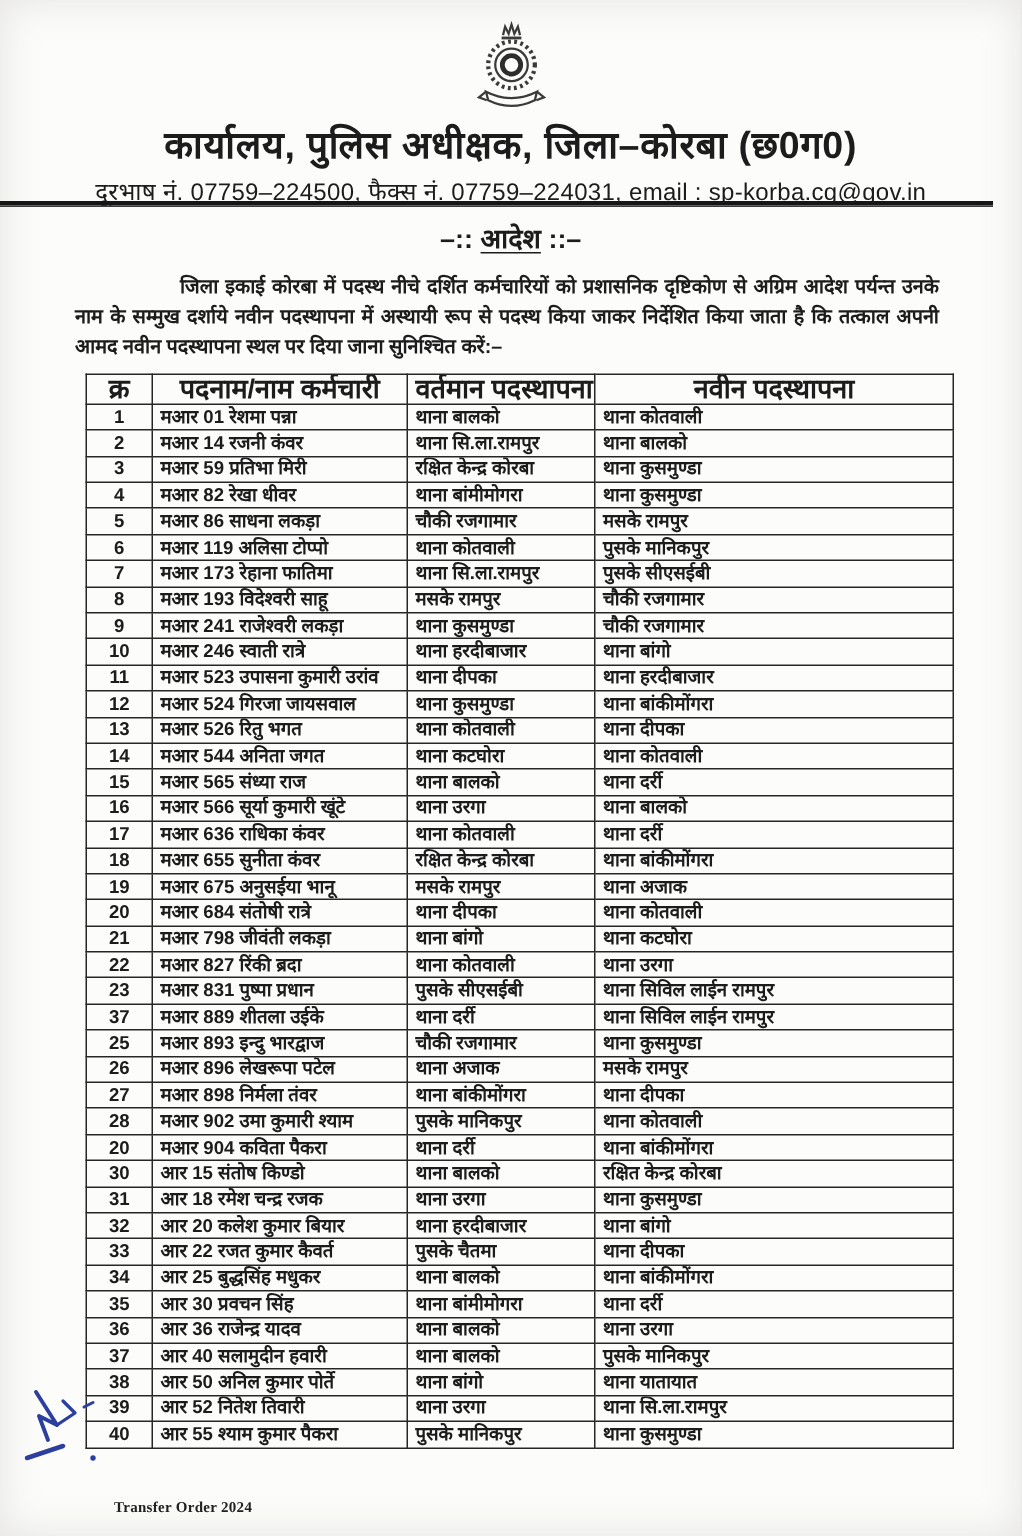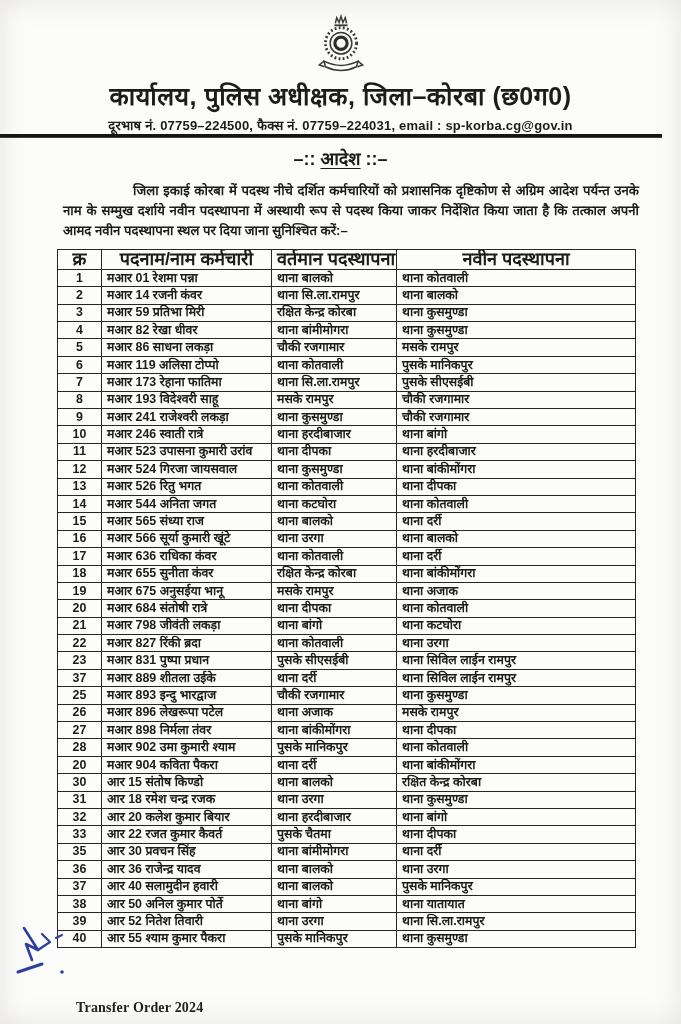"दूरभाष नं. 07759–224500, फैक्स नं." .contact-line { font-size: 13px -> 16px; font-weight: 700 -> 400 }
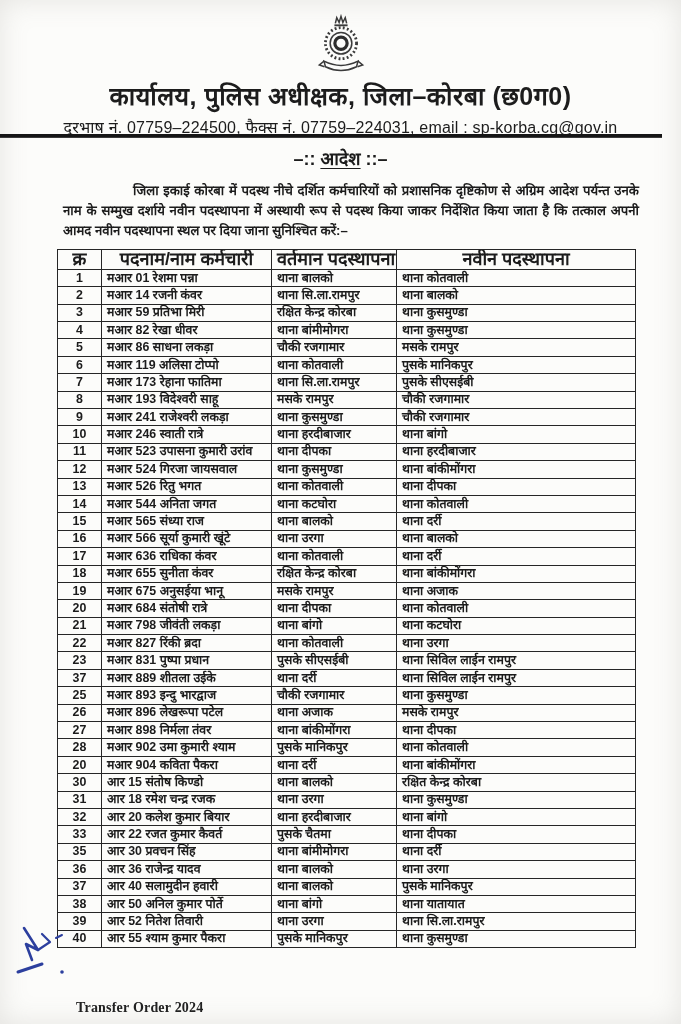"जिला इकाई कोरबा में पदस्थ" .order-body { left: 63px -> 50px }
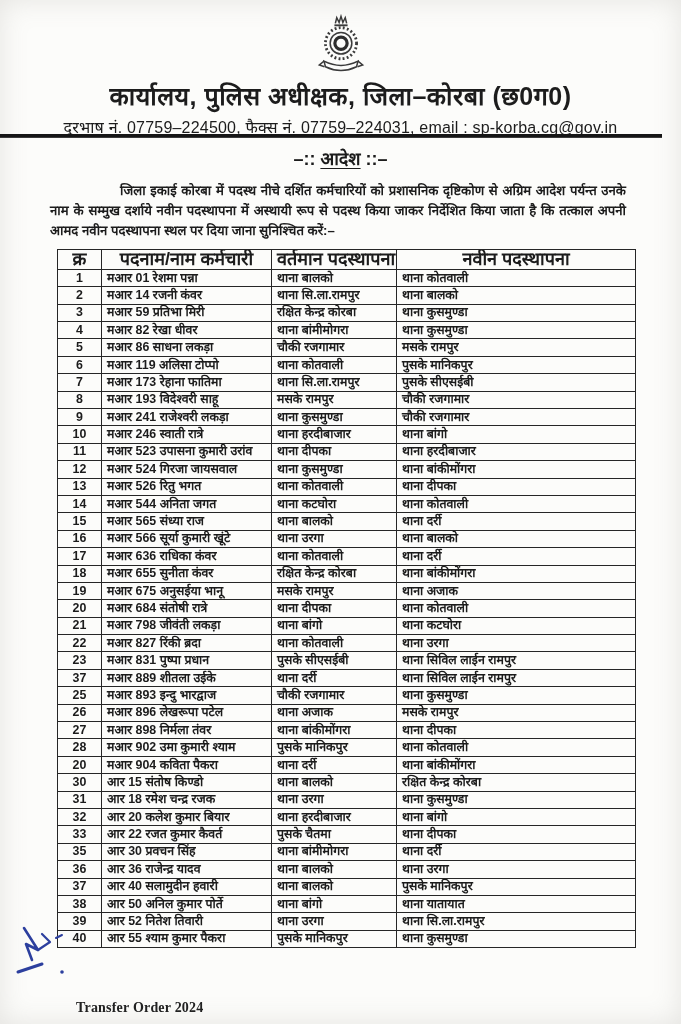"34" tr { html: none -> <tr> <td>34</td> <td>आर 25 बुद्धसिंह मधुकर</td> <td>थाना बालको</td> <td>थाना बांकीमोंगरा</td> </tr> }
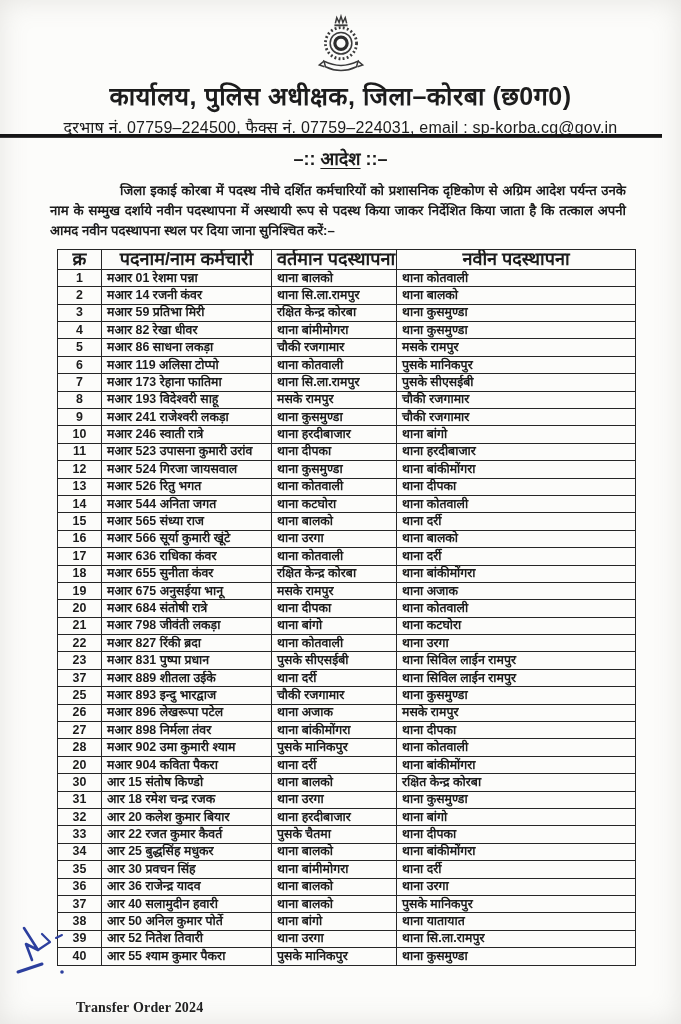"Transfer Order 2024" .footer-note { font-size: 14px -> 10px }
